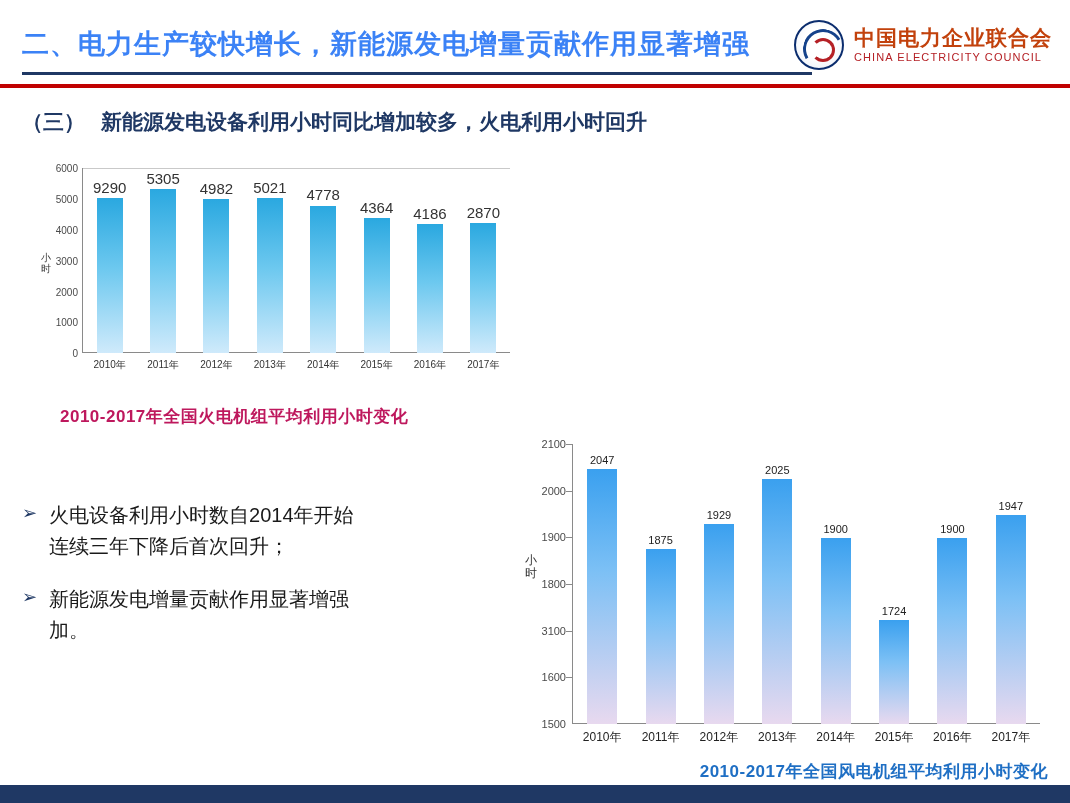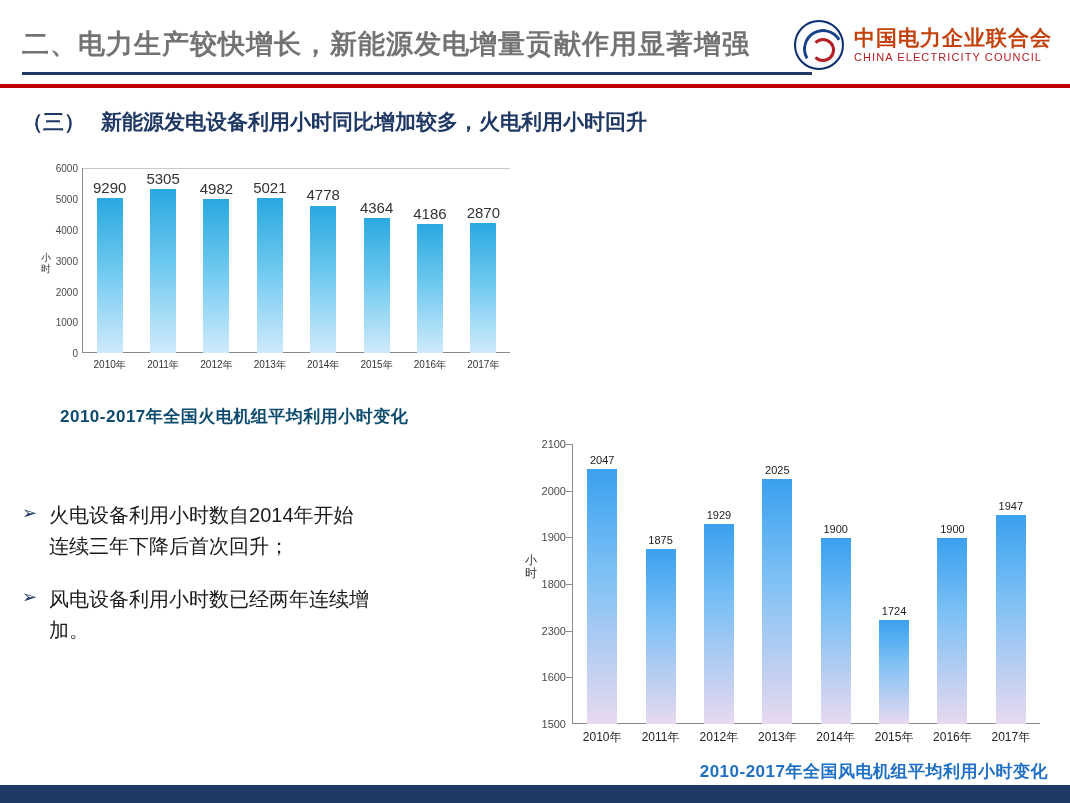"二、电力生产较快增长，新能源发电增量贡献作用显著增强" .header-title { color: #737373 -> #3b82f6 }
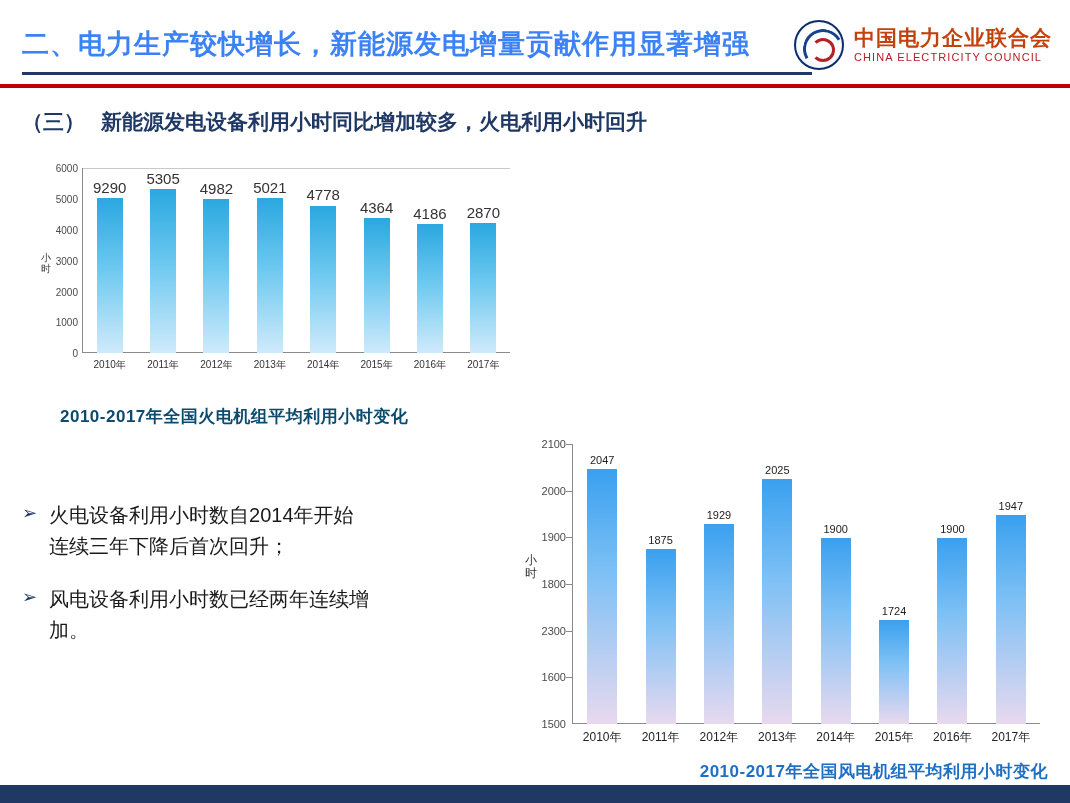"2010-2017年全国火电机组平均利用小时变化" .caption1 { color: #0c4a6e -> #be185d }
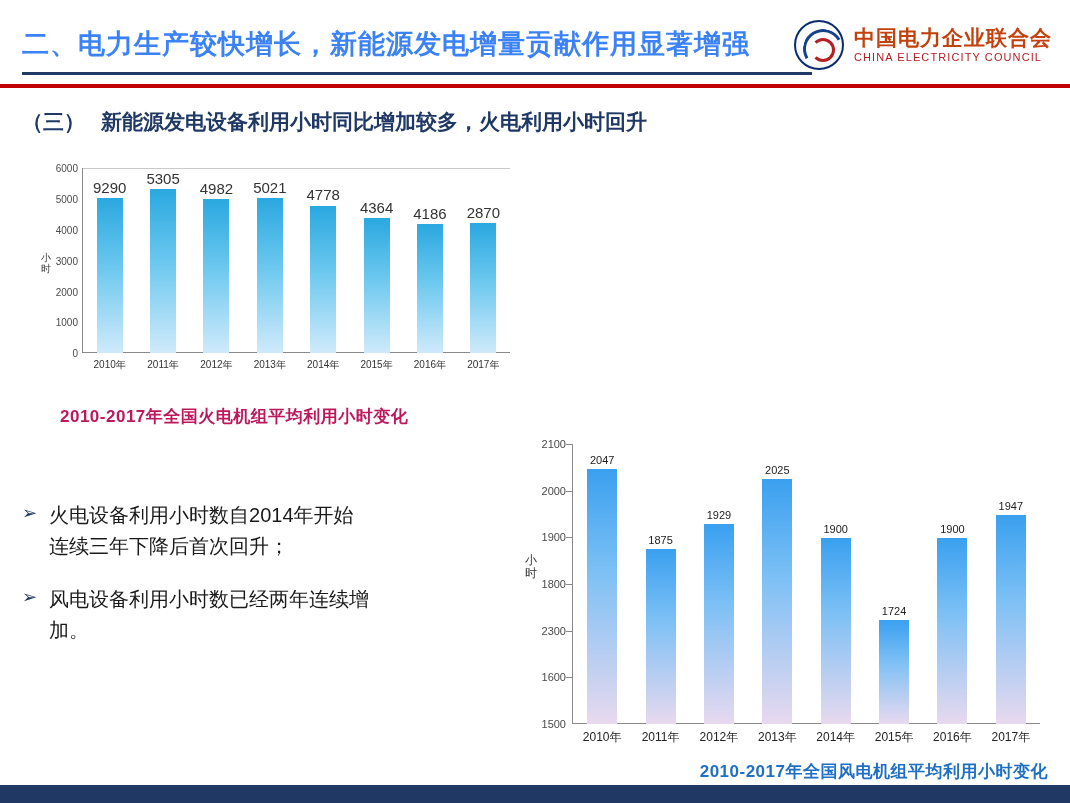"风电设备利用小时数已经两年连续增" span { text: 风电设备利用小时数已经两年连续增 -> 新能源发电增量贡献作用显著增强 }
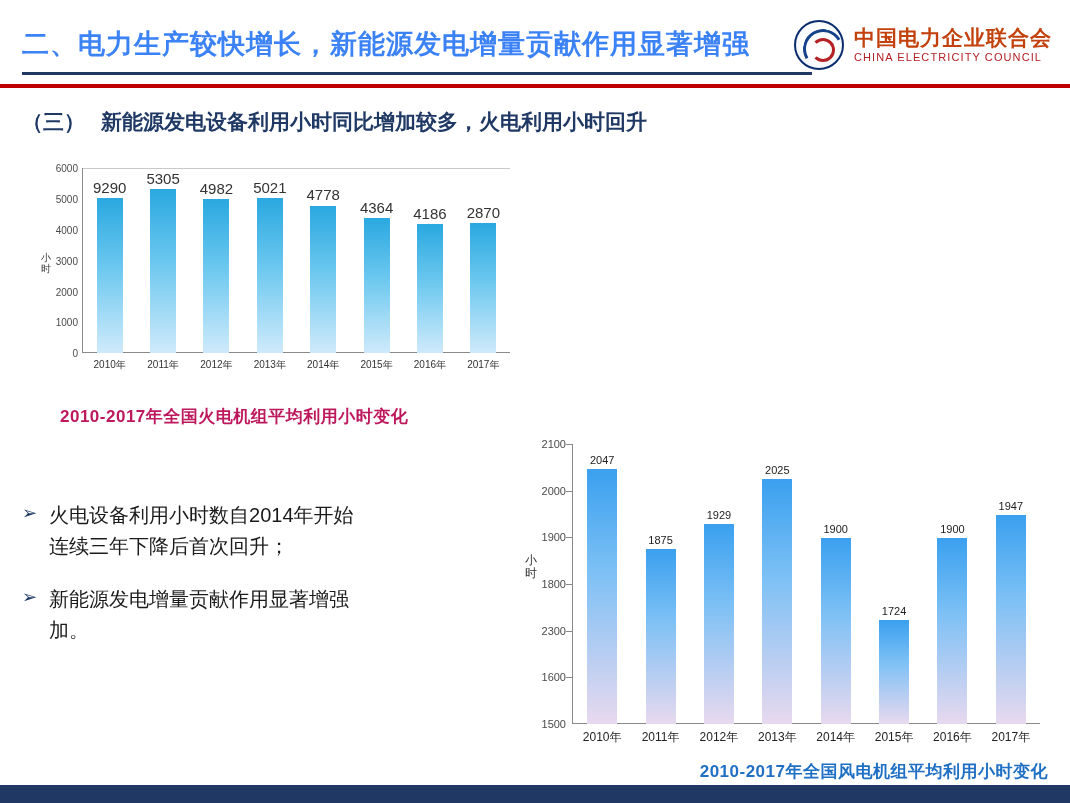"2300" span { text: 2300 -> 3100 }
